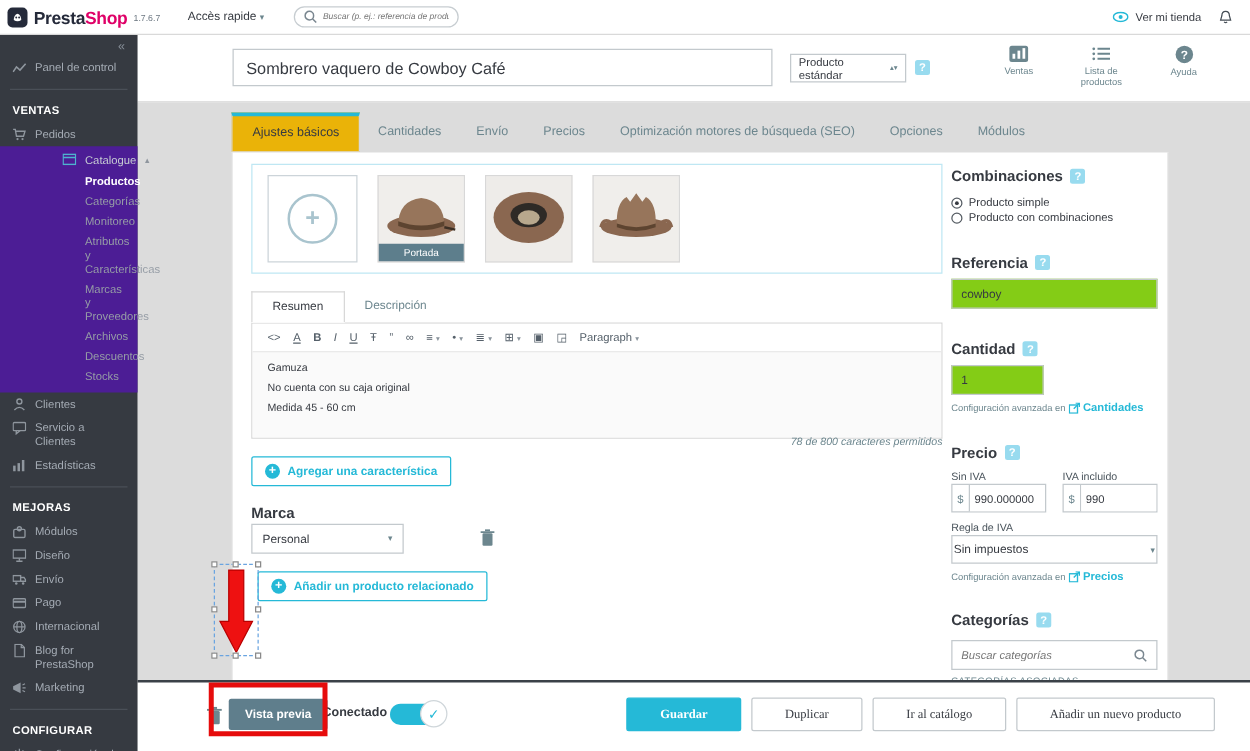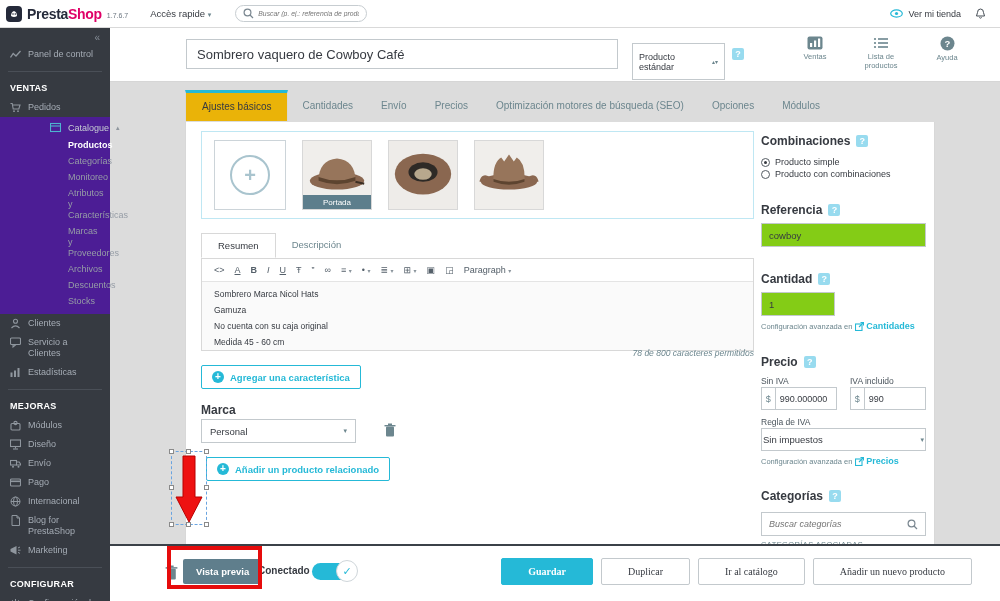"Producto estándar" .type-select { height: 37px -> 23px }
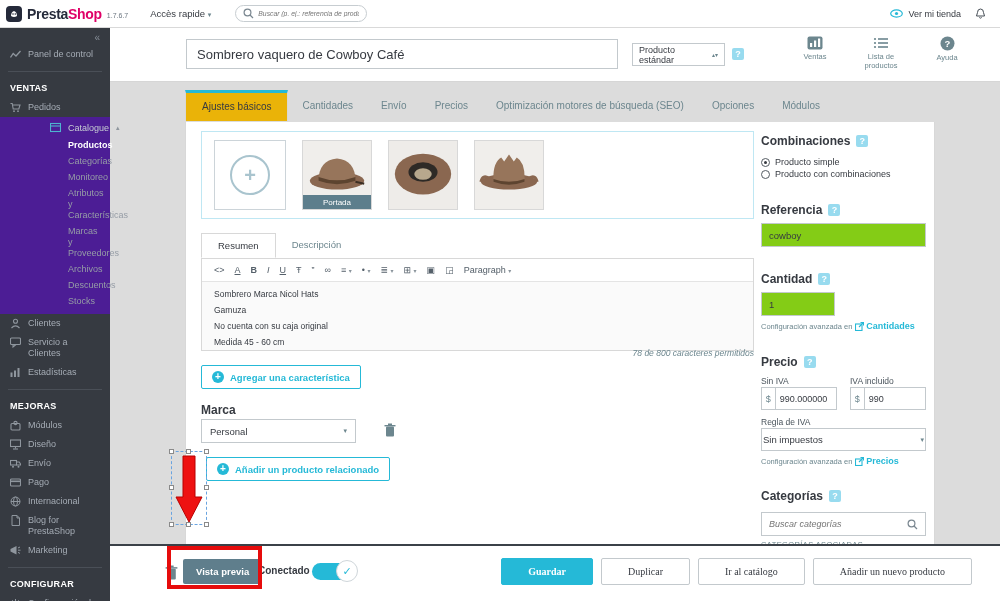"Sombrero Marca Nicol Hats" p { html: <p>Sombrero Marca Nicol Hats</p> -> none }
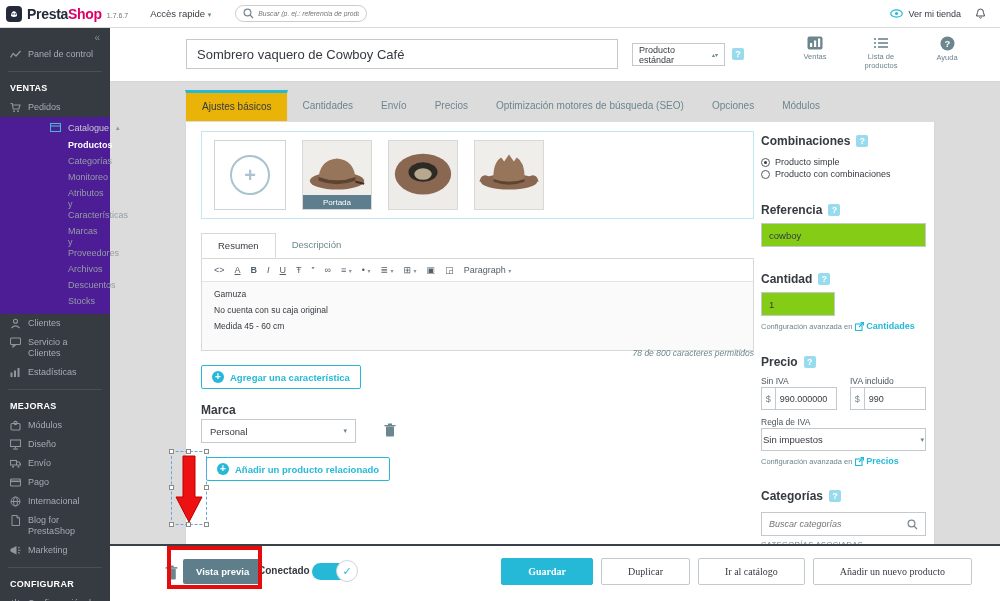"Personal" .brand-select { width: 155px -> 122px }
